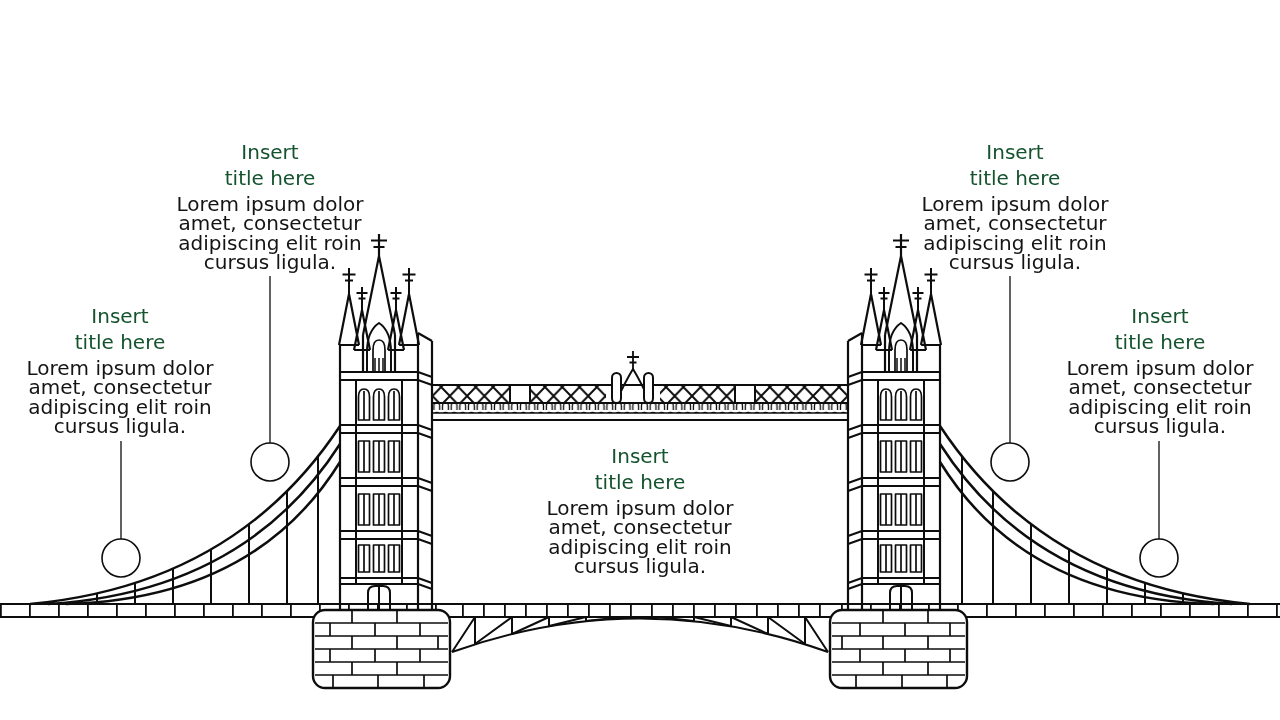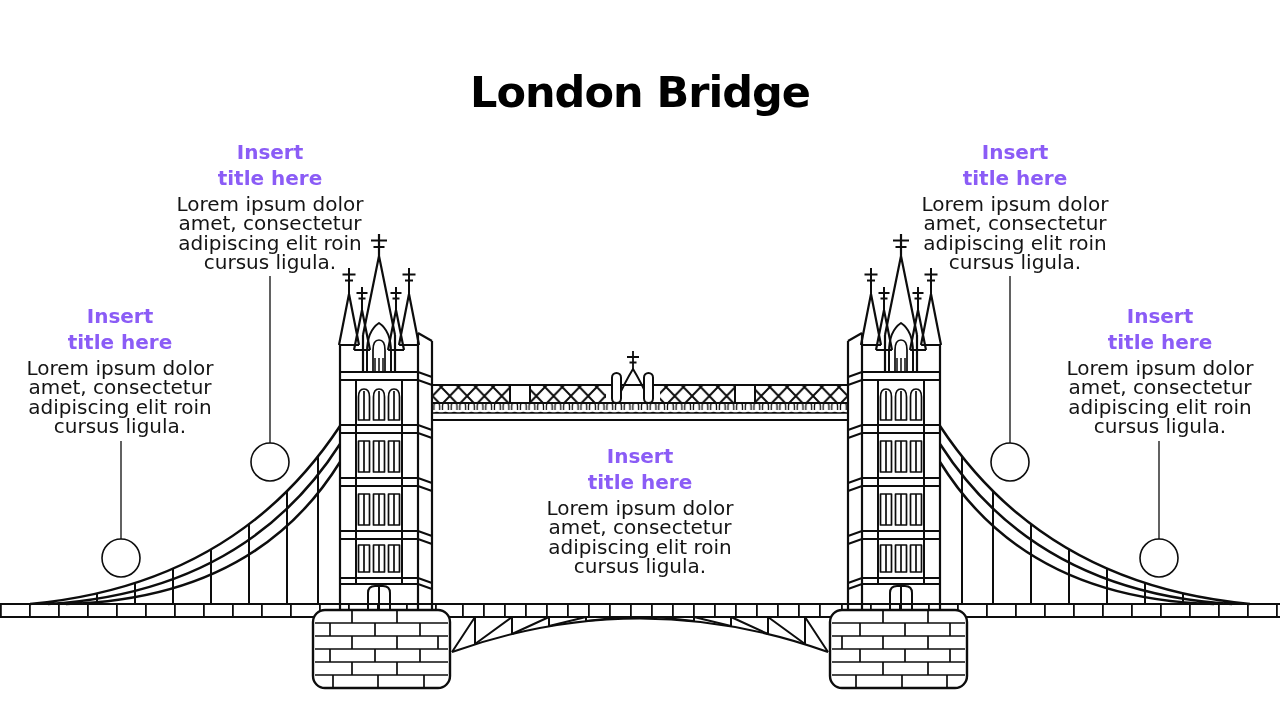"London Bridge" h1.slide-title { html: <h1>London Bridge</h1> -> none }
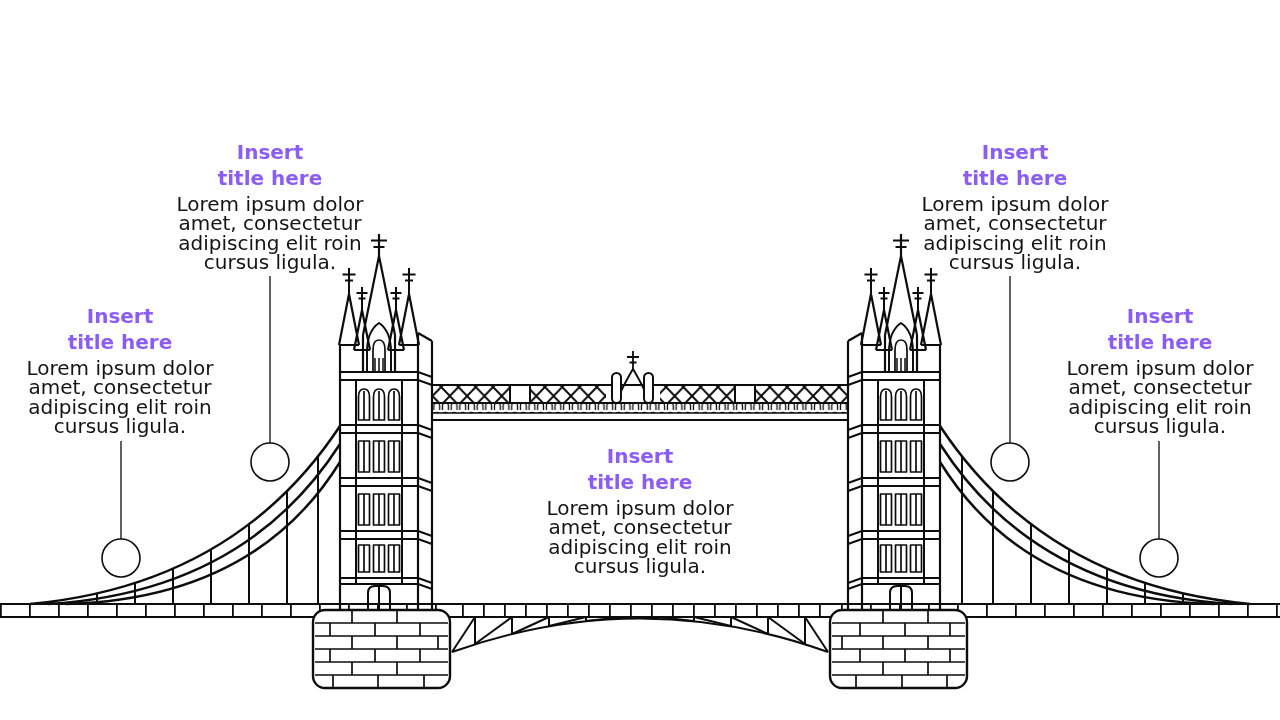"Insert" .c-title { color: #8b5cf6 -> #14532d; font-weight: bold -> normal }
